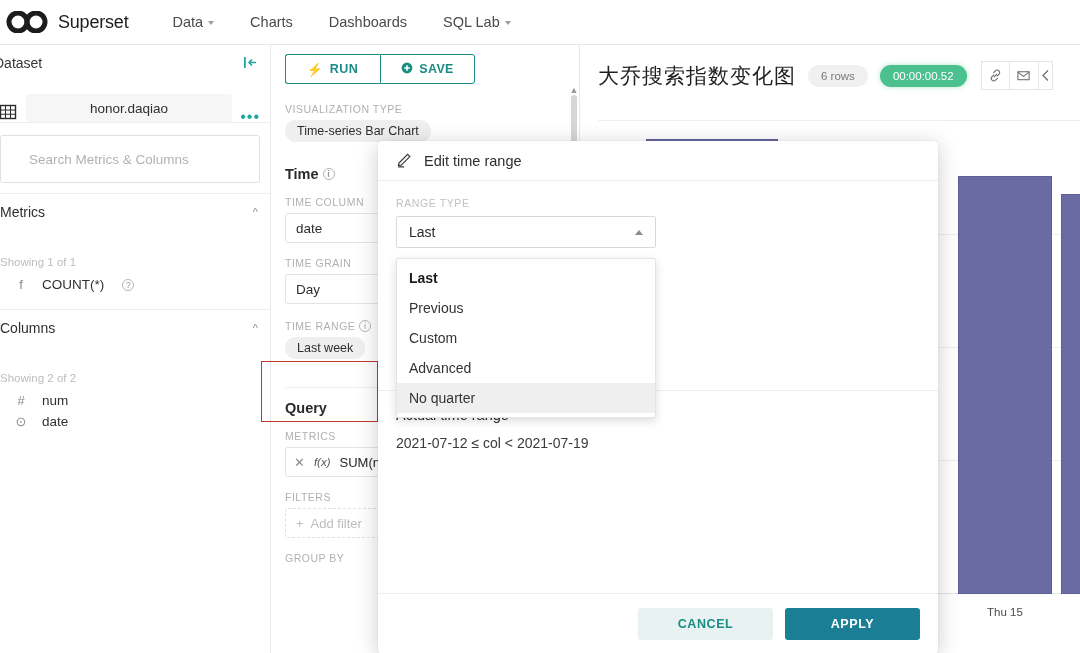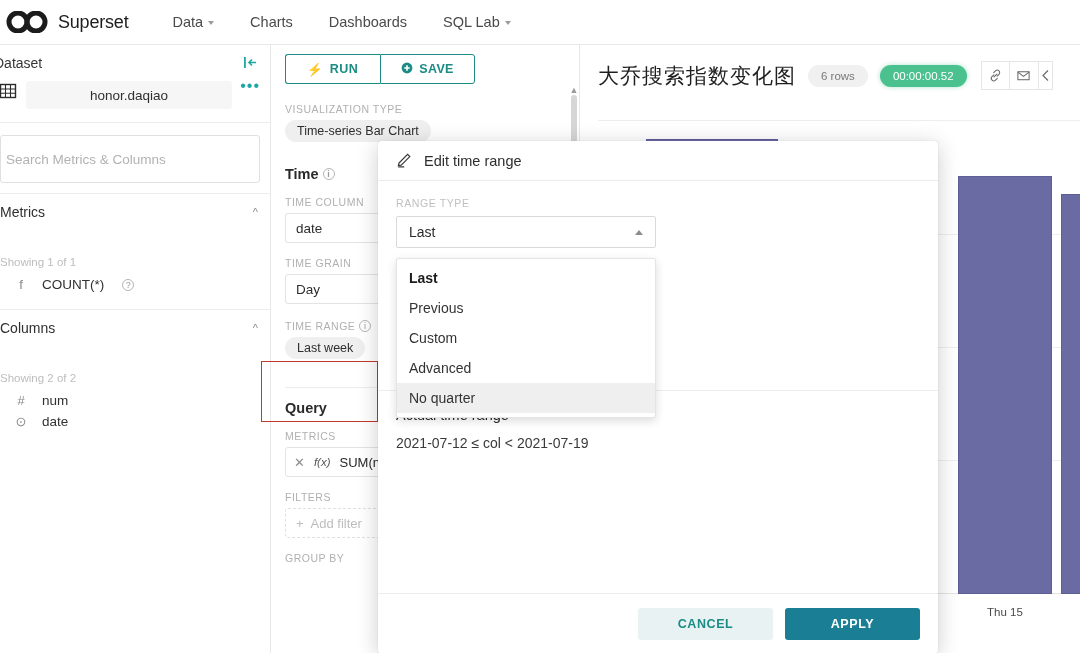"honor.daqiao" .dp-dataset { align-items: flex-start -> flex-end }
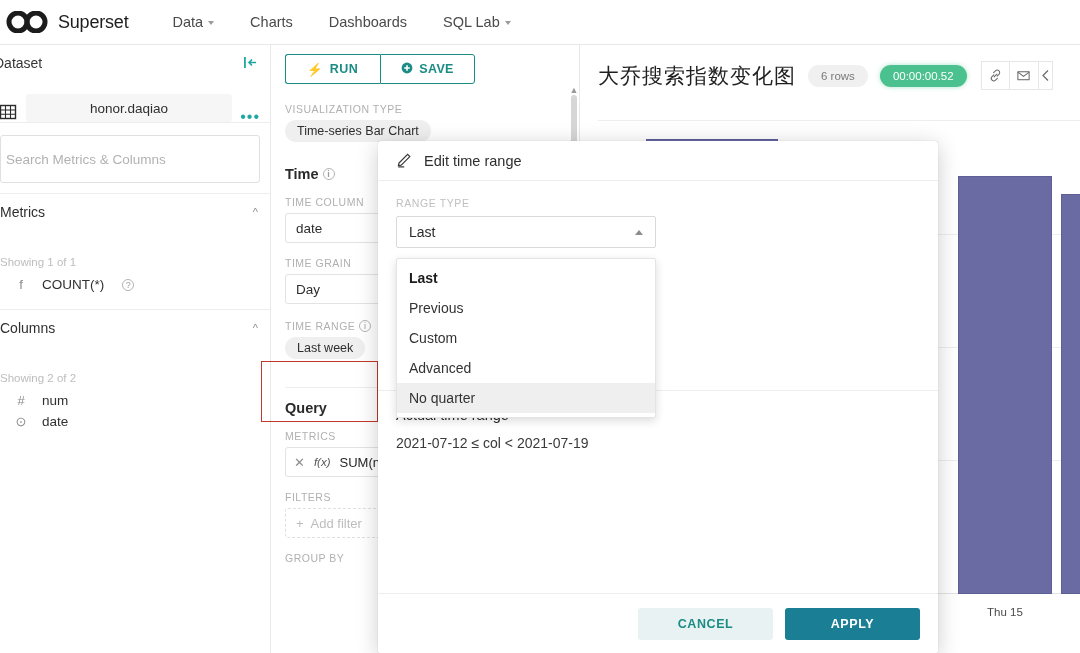"Search Metrics & Columns" .dp-search input { padding: 0 5px -> 0 28px }
